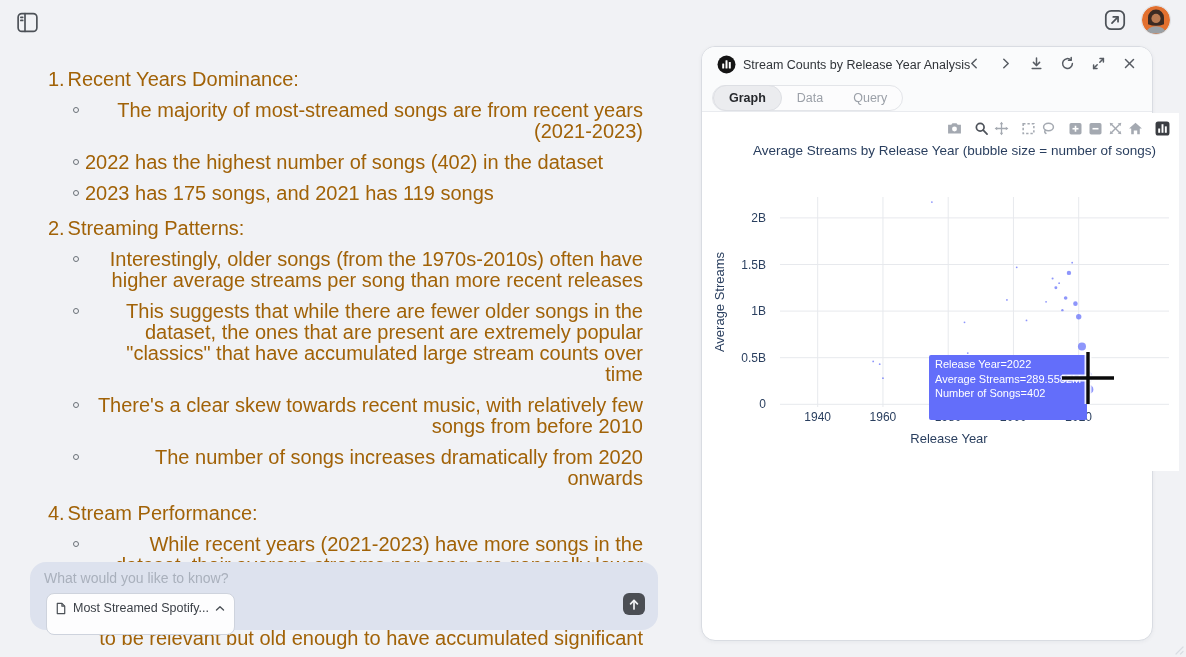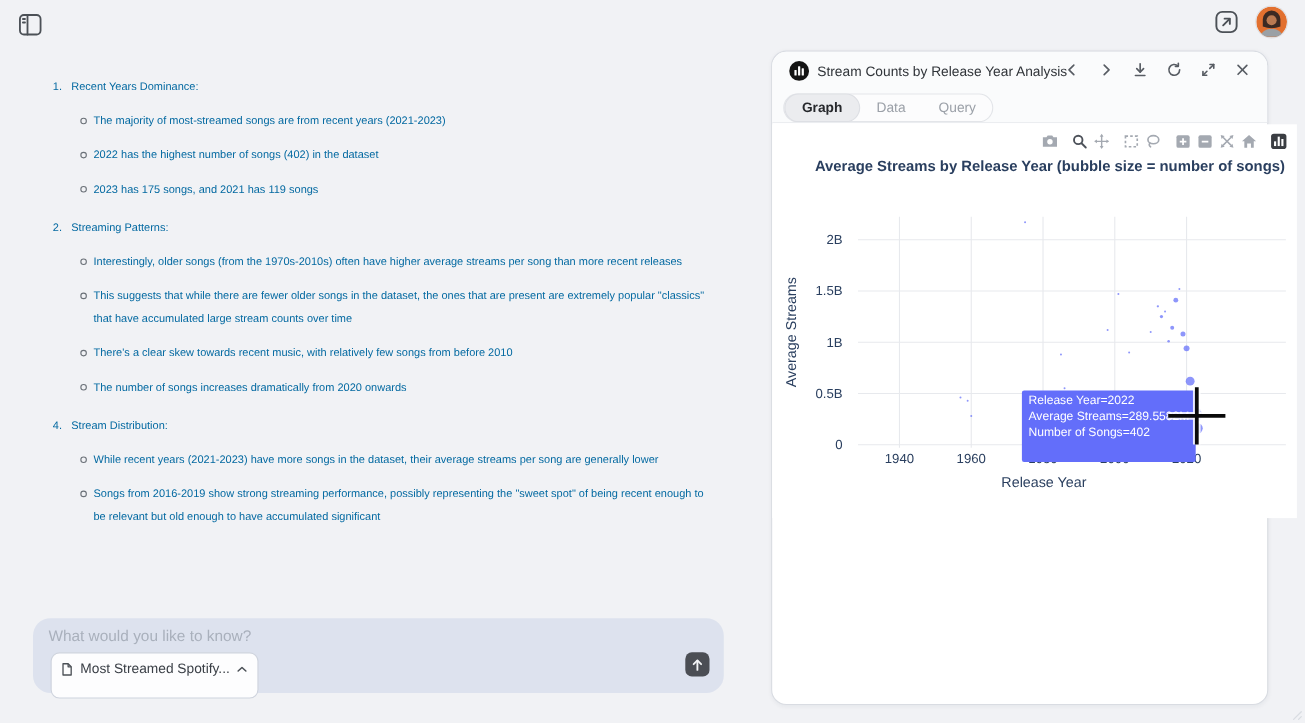"1. Recent Years Dominance:" .analysis { color: #0369a1 -> #a16207; font-size: 10px -> 20px }
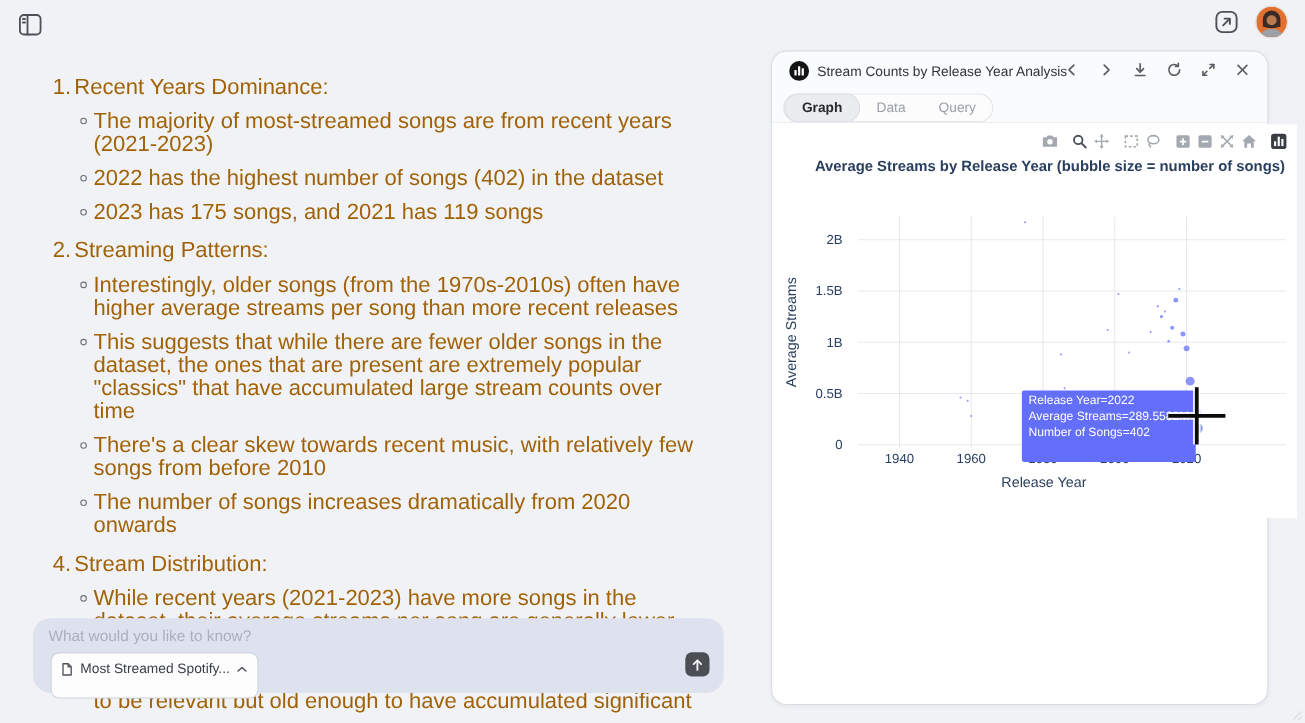"The majority of most-streamed songs" .bullet .btext { text-align: none -> right }
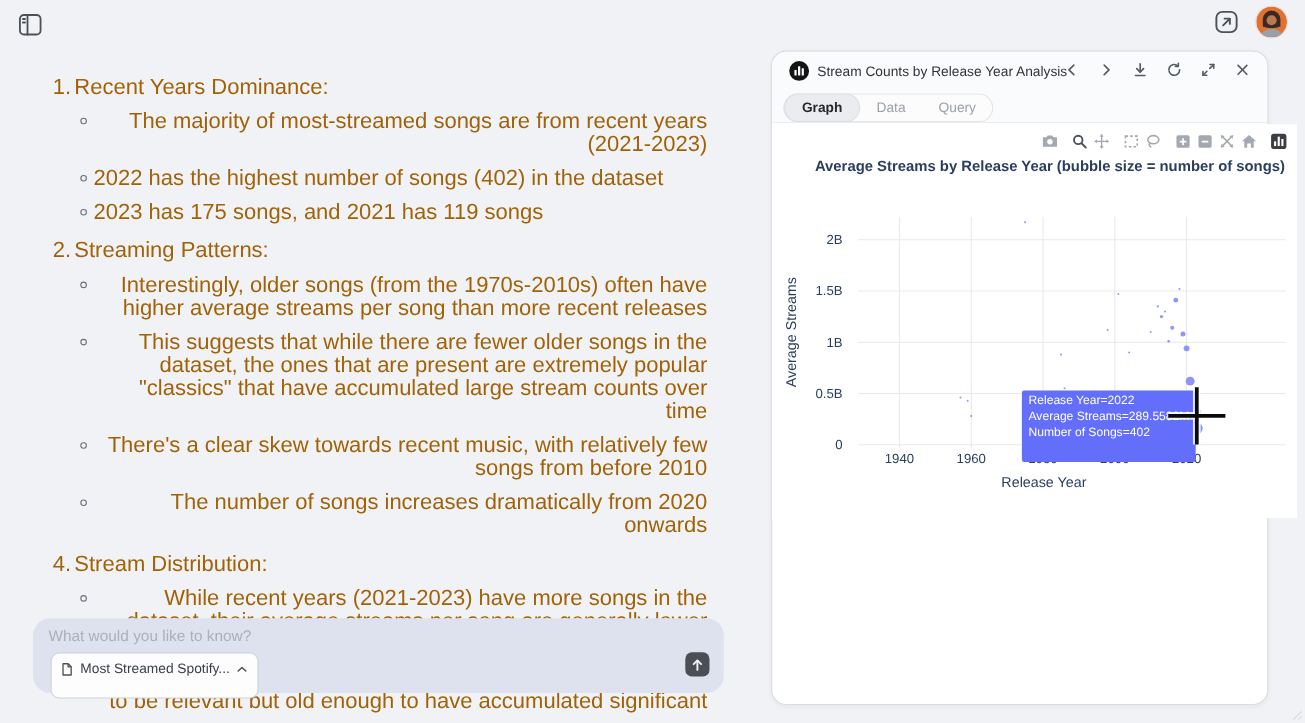"Average Streams by Release Year" .chart-title { font-weight: bold -> none }
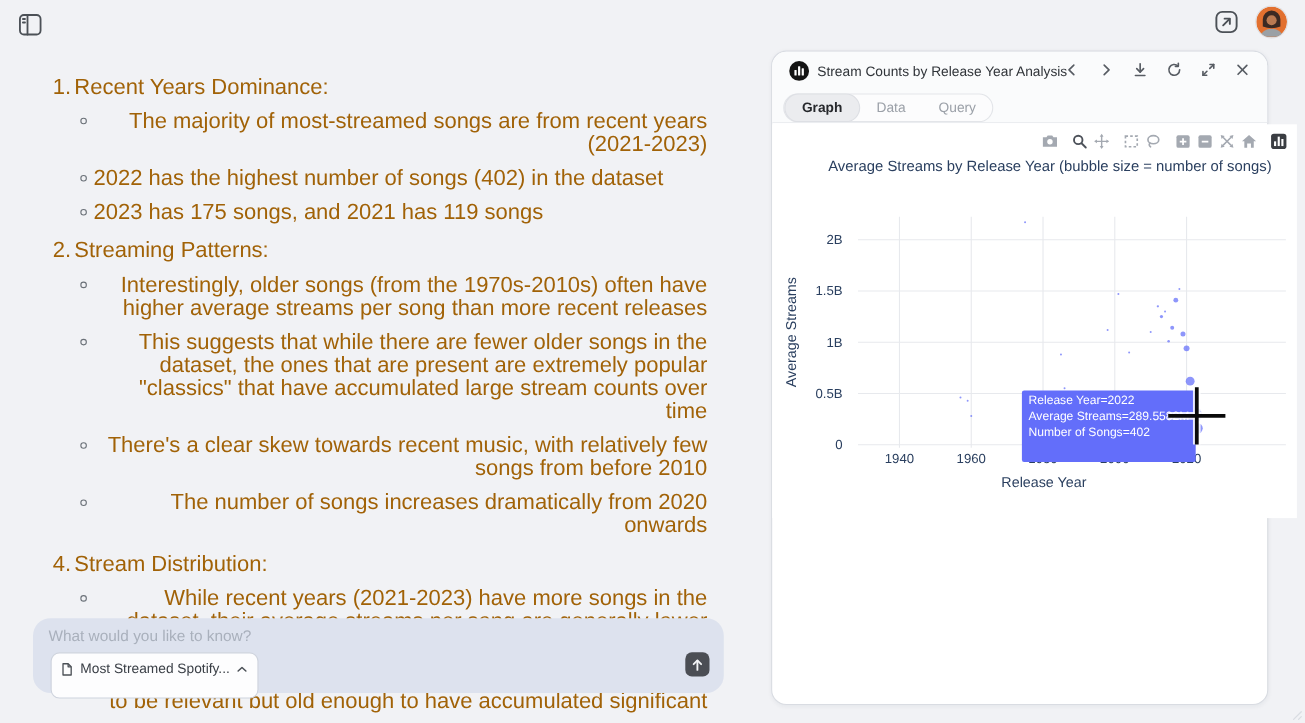"Stream Distribution:" span { text: Distribution -> Performance }
